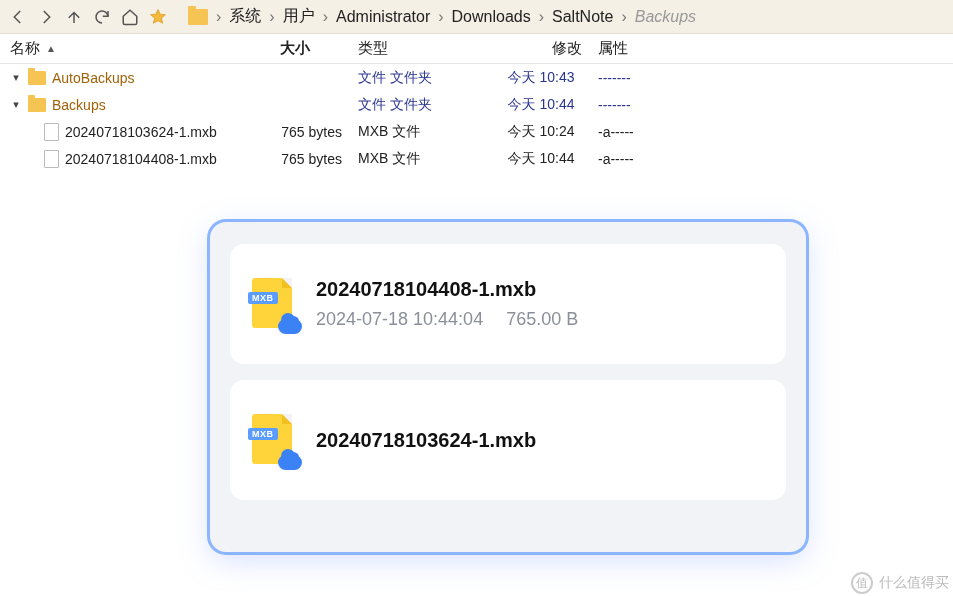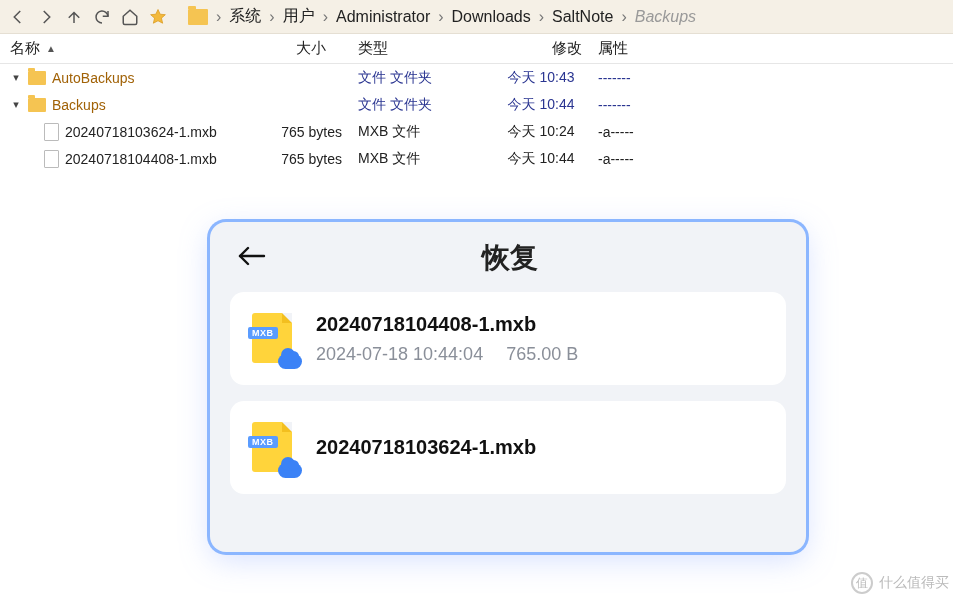"大小" .col-size { font-weight: none -> bold; text-align: center -> left }
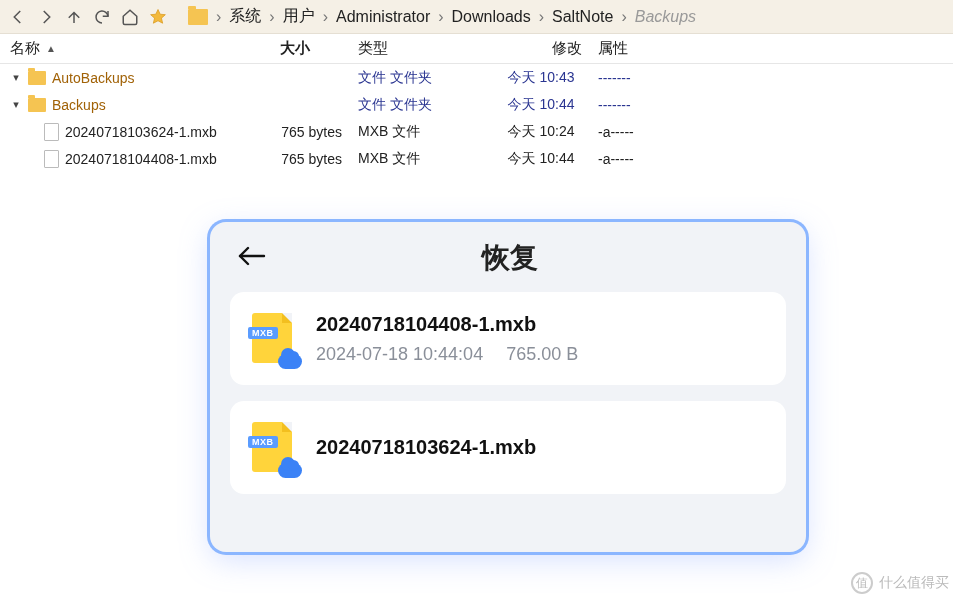"恢复" div.modal-hdr { html: <div> <div> <svg> <path></path> <path></path> </svg> </div> <div>恢复</div> </div> -> none }
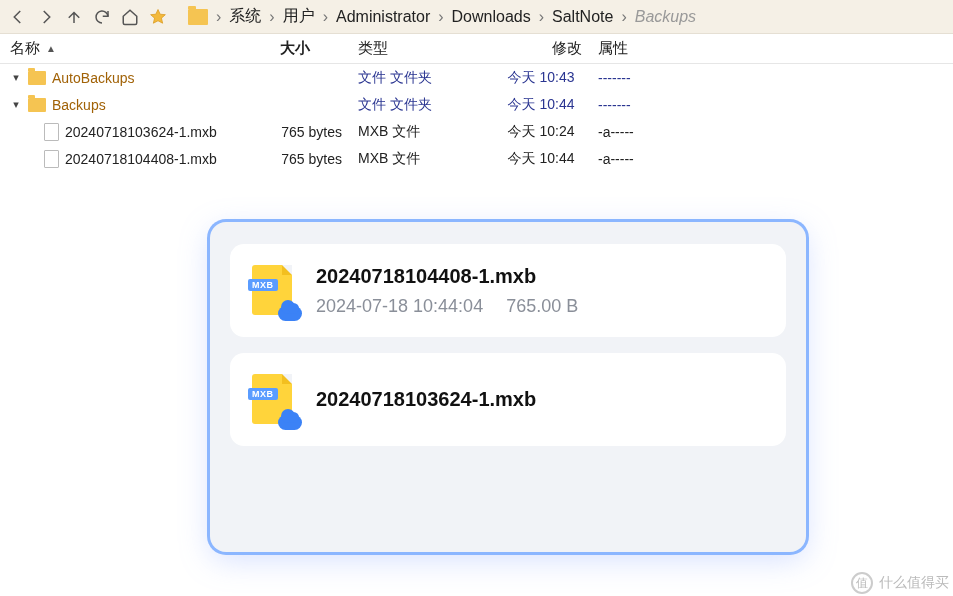"MXB" .card { height: 93px -> 120px }
